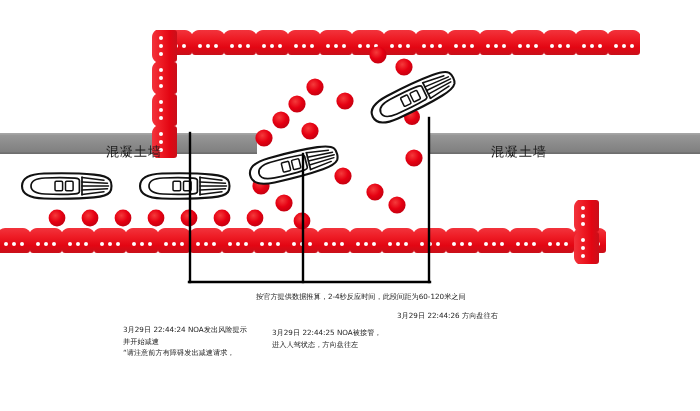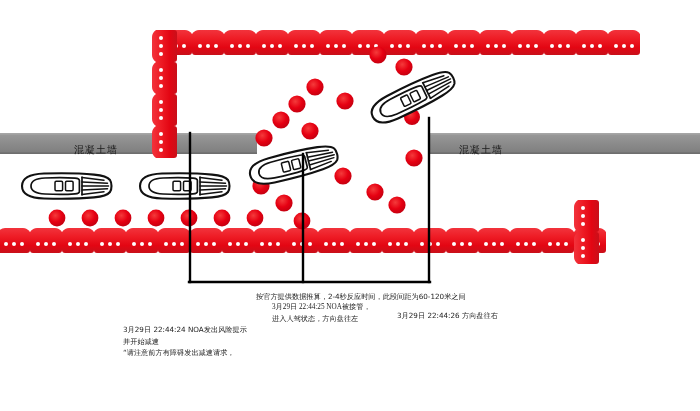"混凝土墙" .wall-label { font-size: 10px -> 13px; margin-left: none -> 32px }
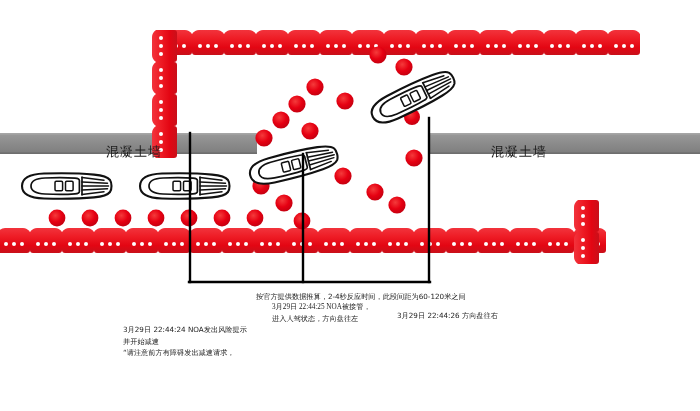"3月29日 22:44:25 NOA被接管，" #col-2 { font-family: Liberation Serif, serif -> none; top: 302px -> 327px }
